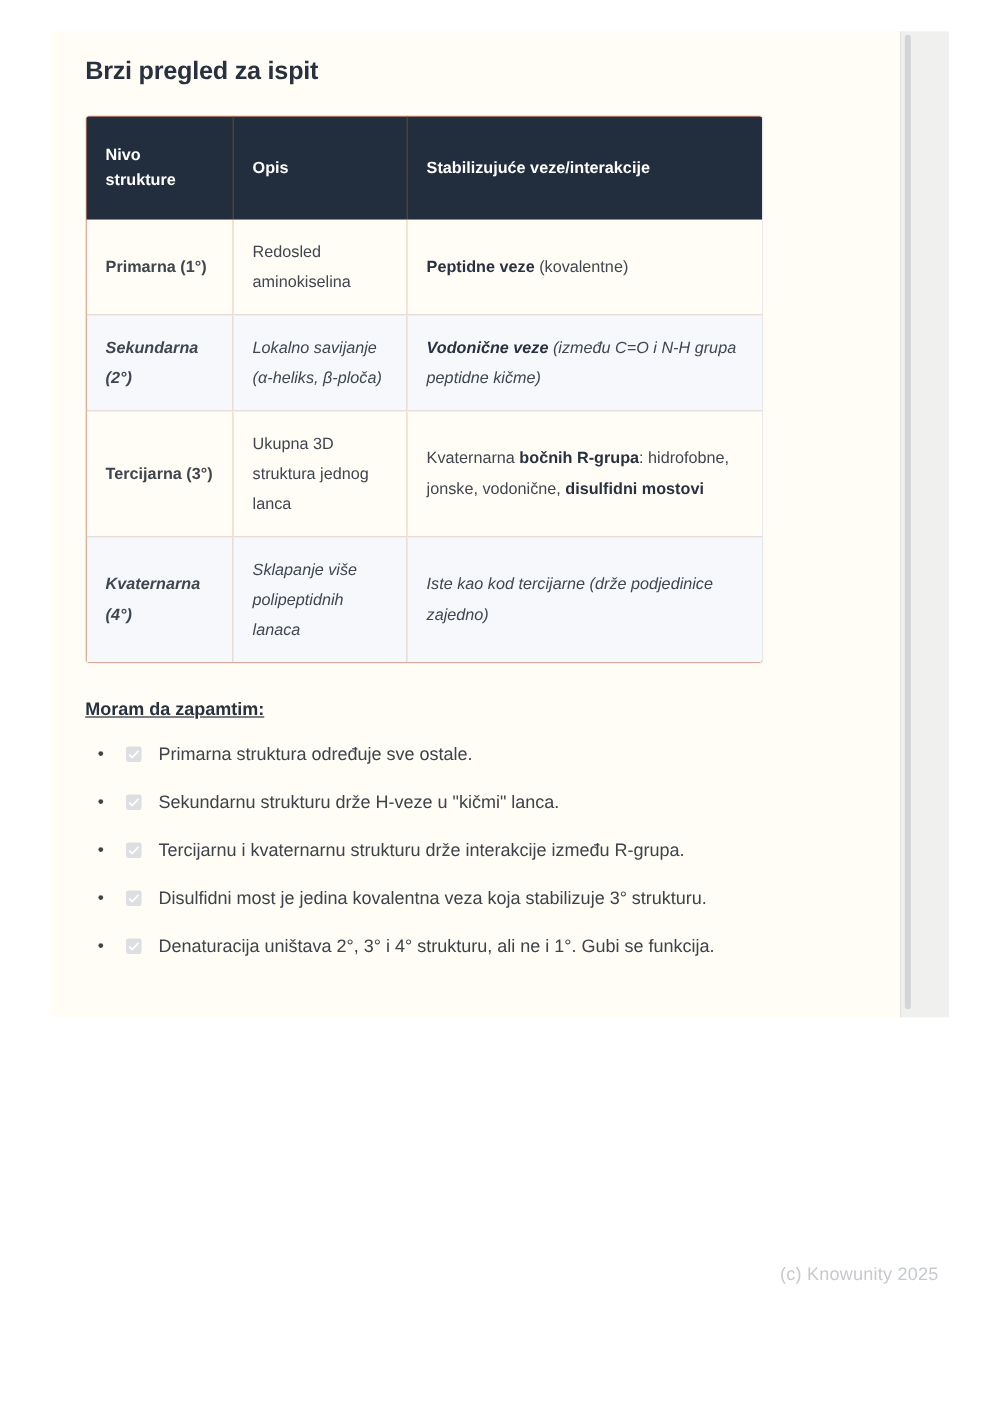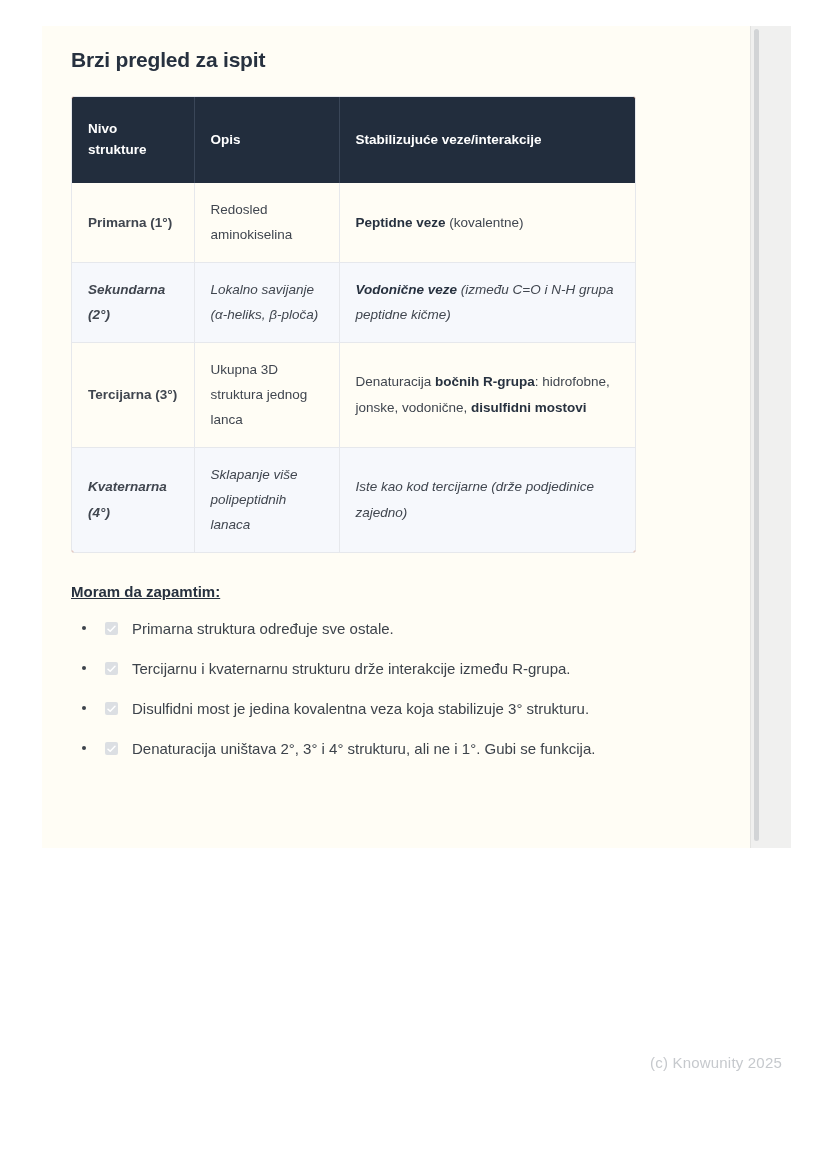"Denaturacija" span { text: Denaturacija -> Kvaternarna }
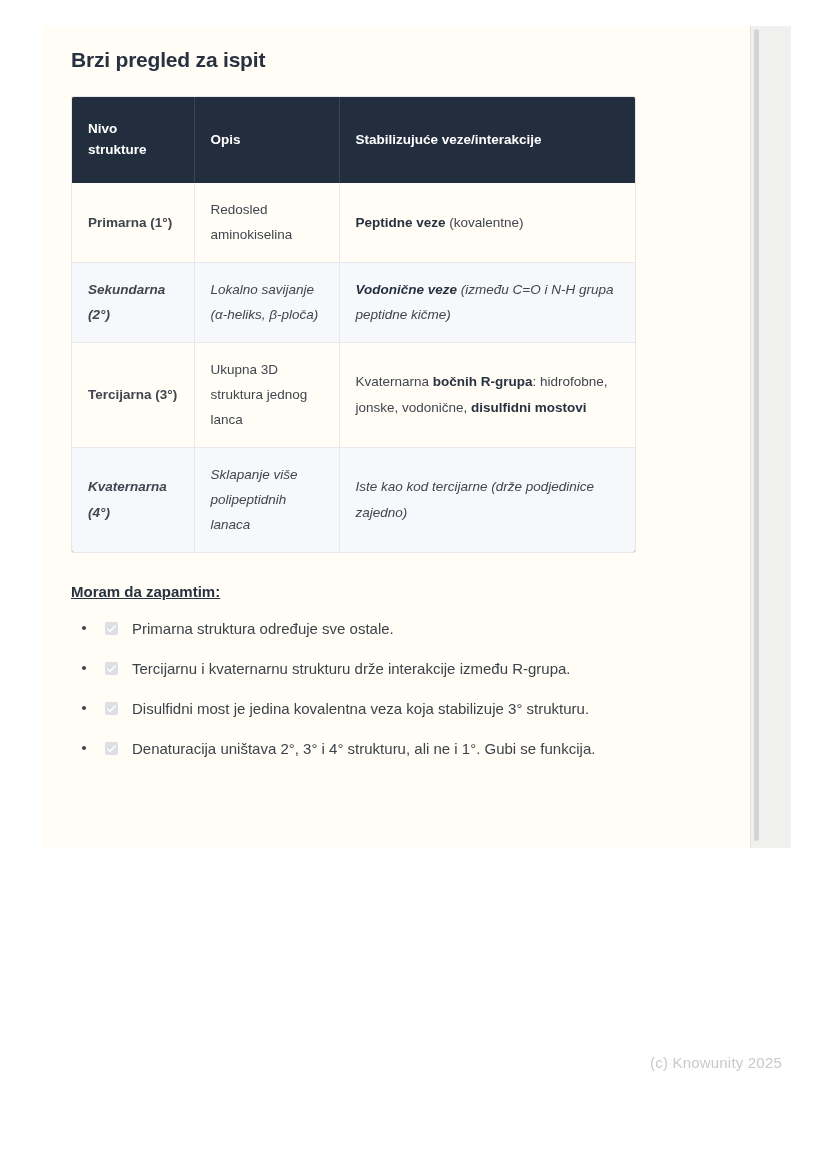"Sekundarnu strukturu drže H-veze u" li { html: none -> <li> <span></span> <span> <svg> <path></path> </svg> </span> <span>Sekundarnu strukturu drže H-veze u "kičmi" lanca.</span> </li> }
